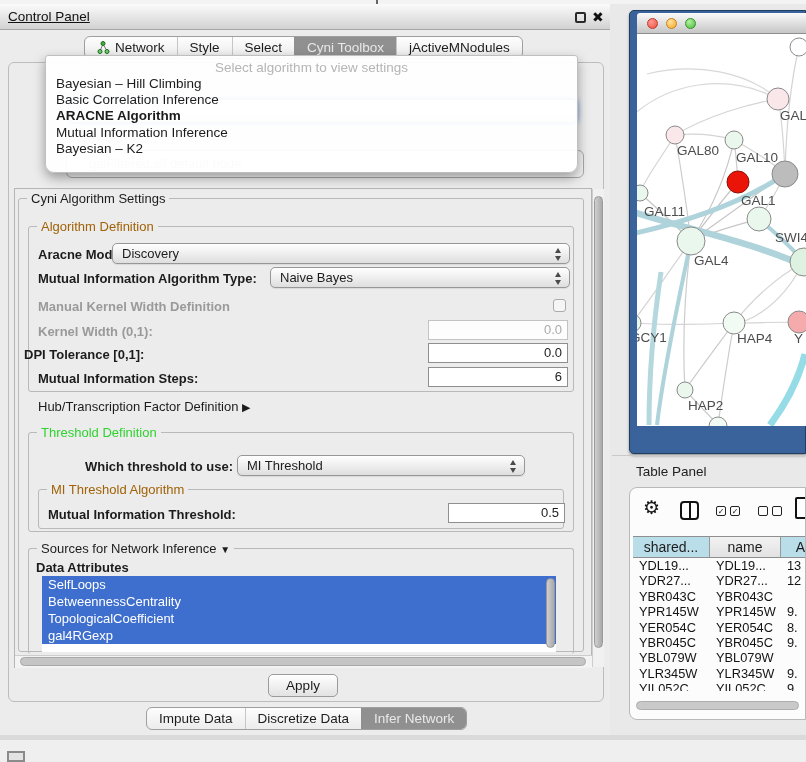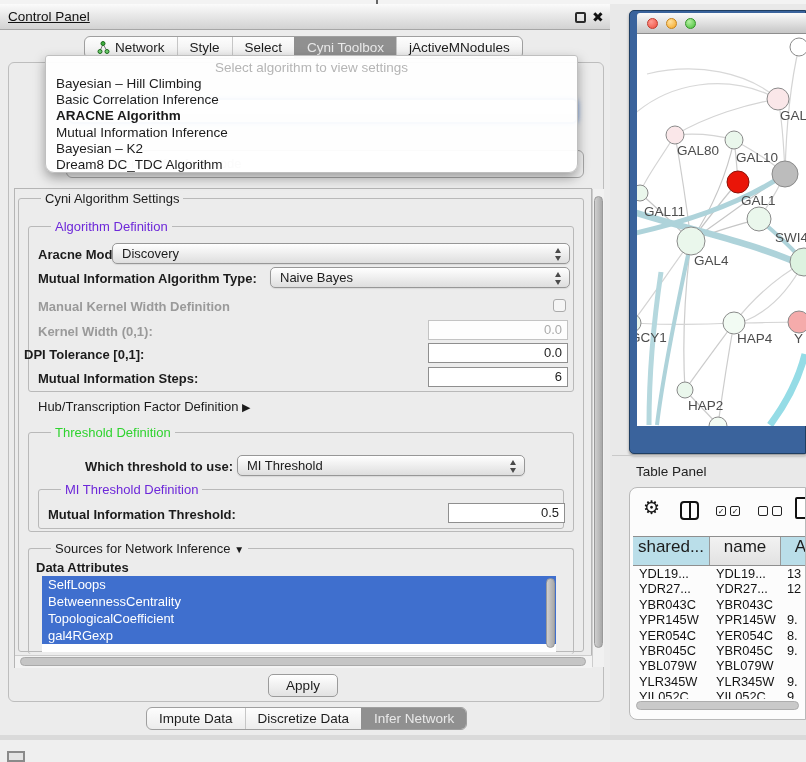"Dream8 DC_TDC Algorithm" div.algo { html: <div>Dream8 DC_TDC Algorithm</div> -> none }
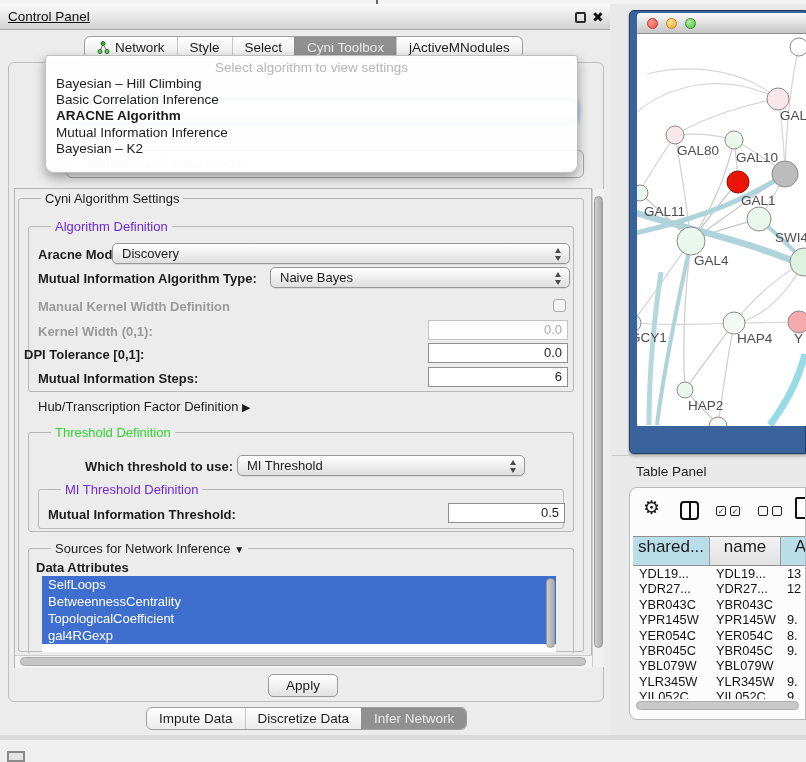"Cyni Algorithm Settings" .fs .lg { left: 22px -> 8px }
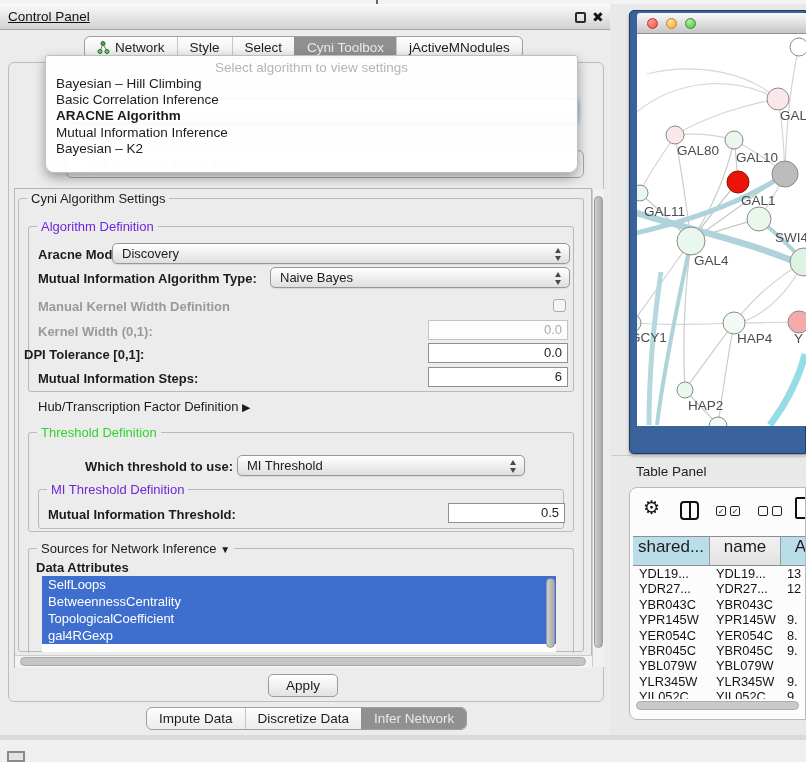"Algorithm Definition" .lg.blue { color: #6d28d9 -> #a16207 }
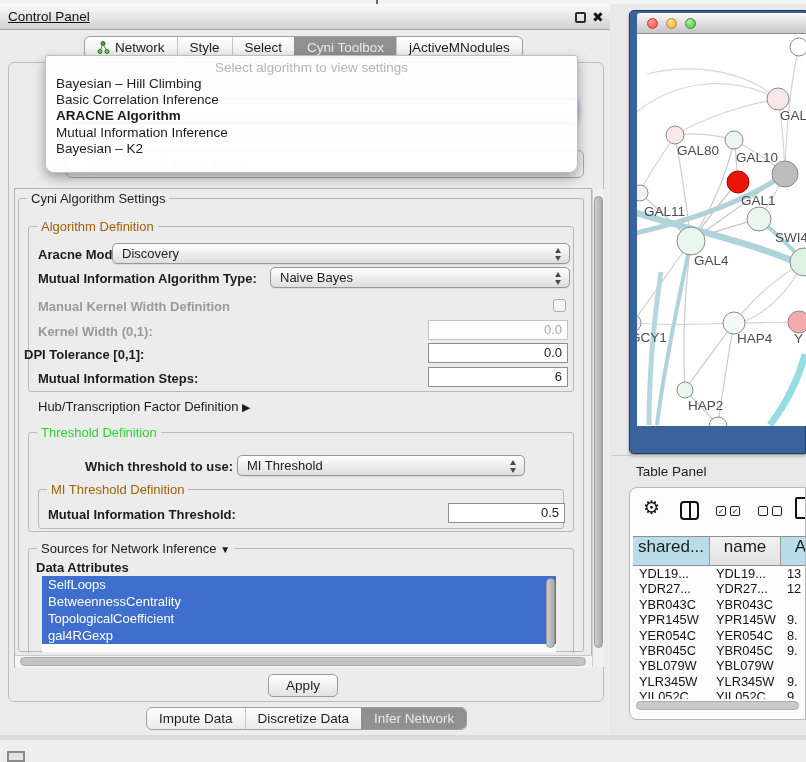"MI Threshold Definition" span.lg { text: Definition -> Algorithm }
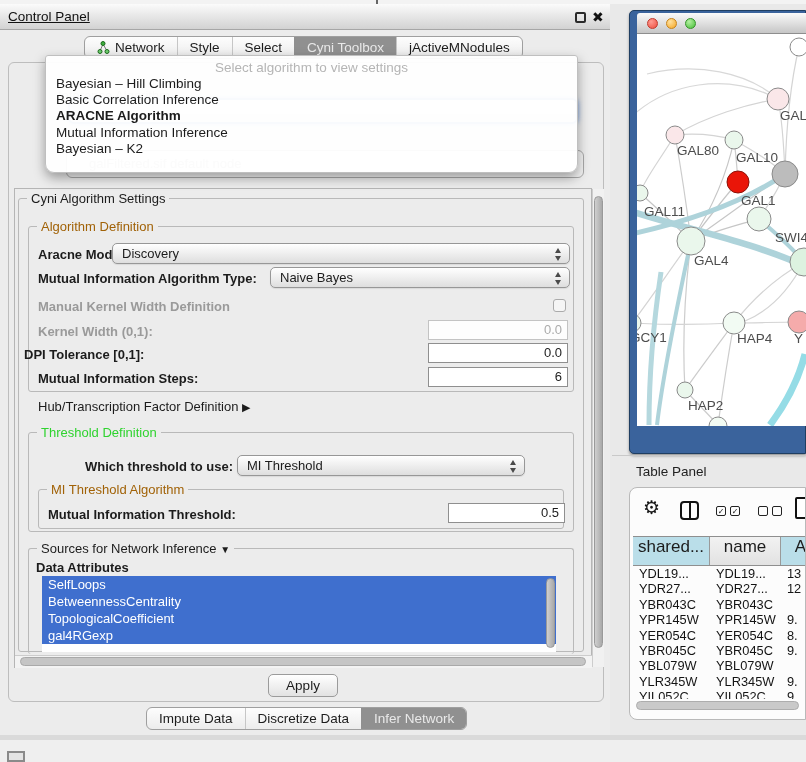"shared..." .th { font-size: 17px -> 14px; height: 28px -> 20px }
